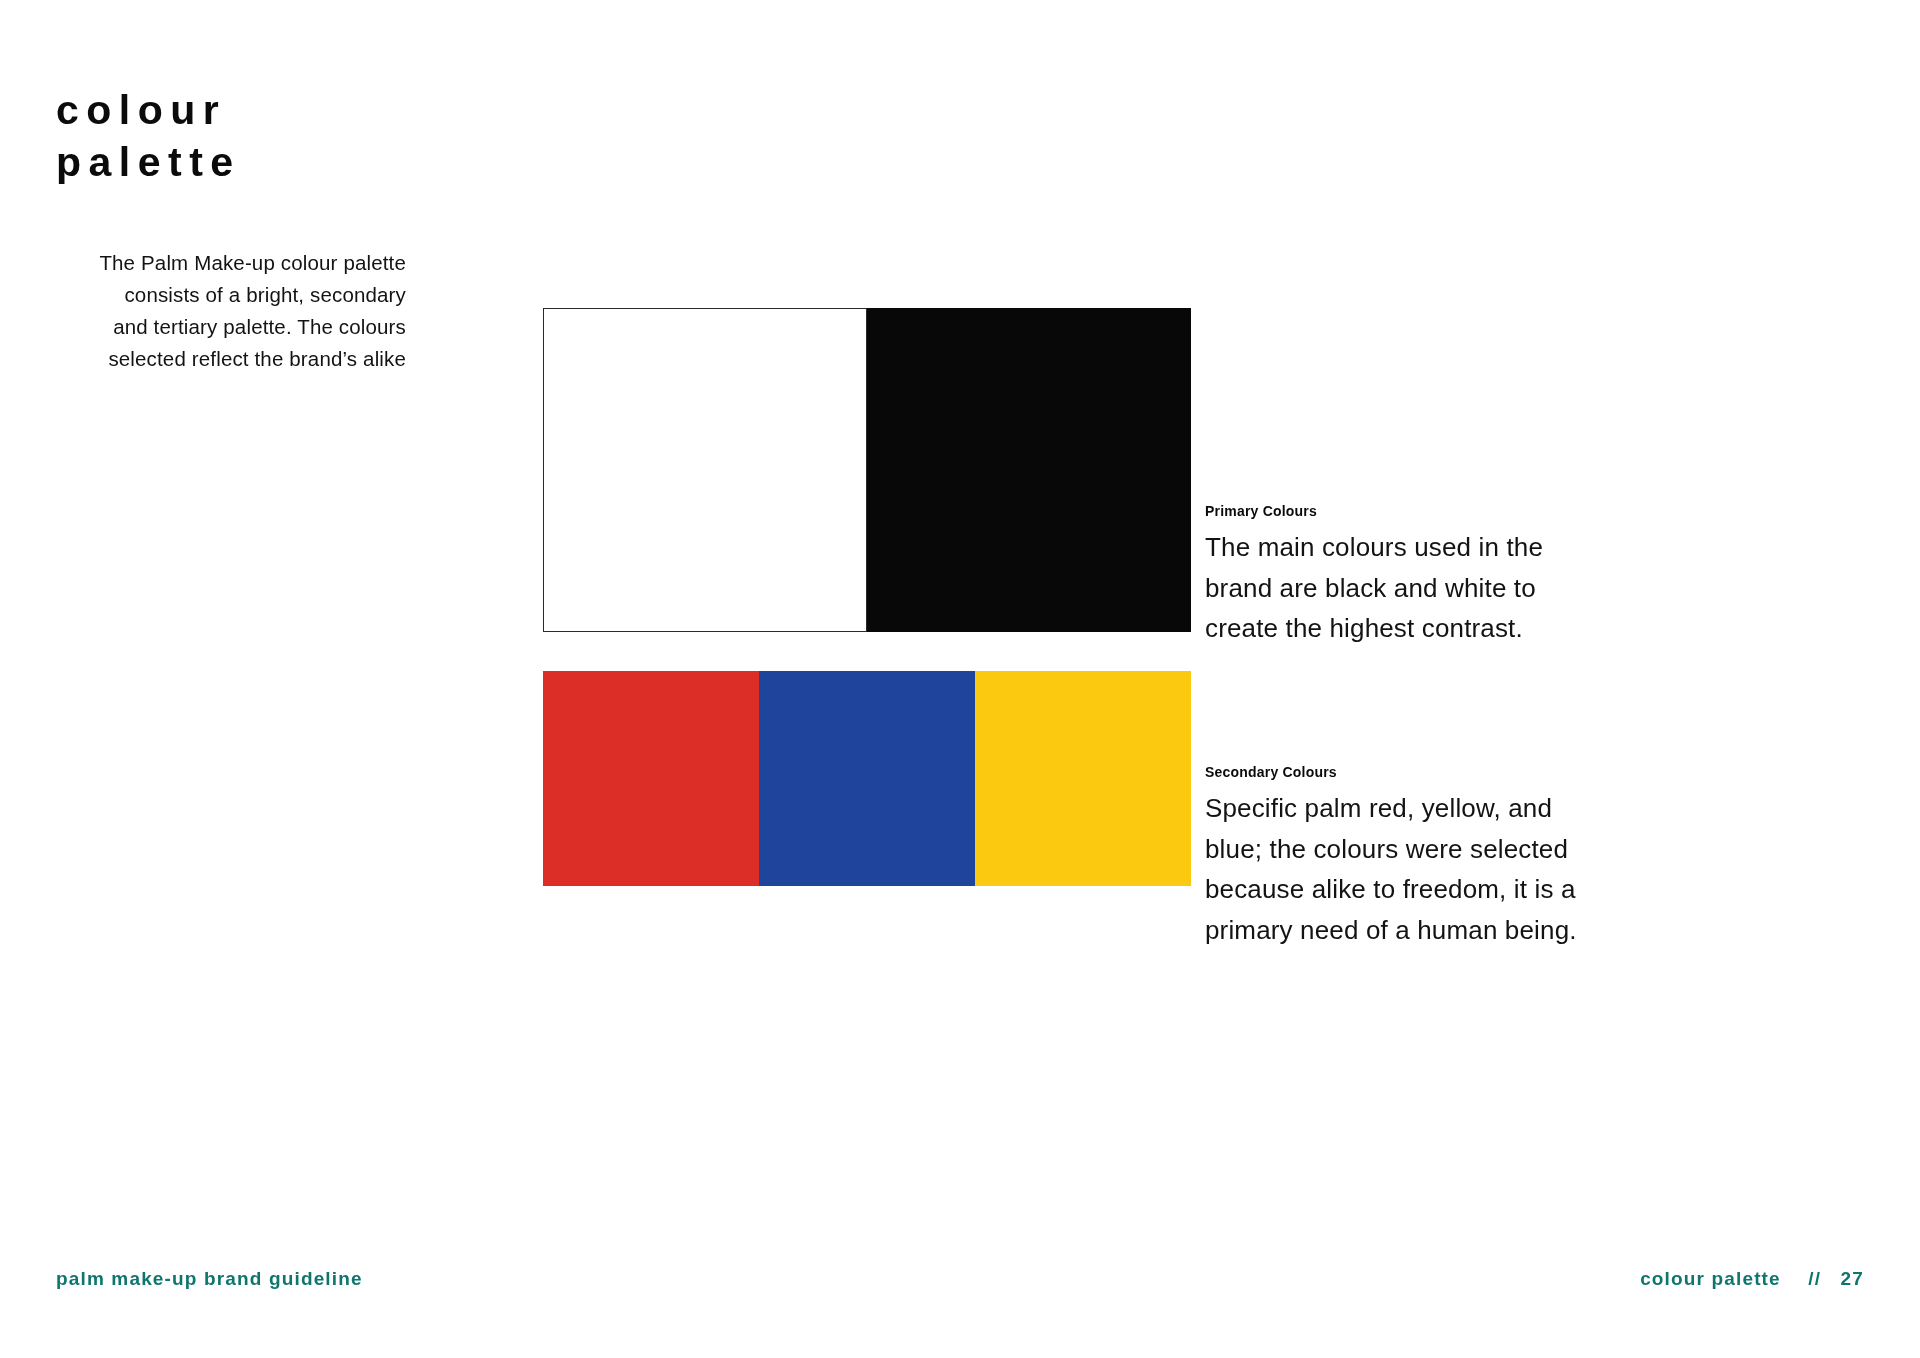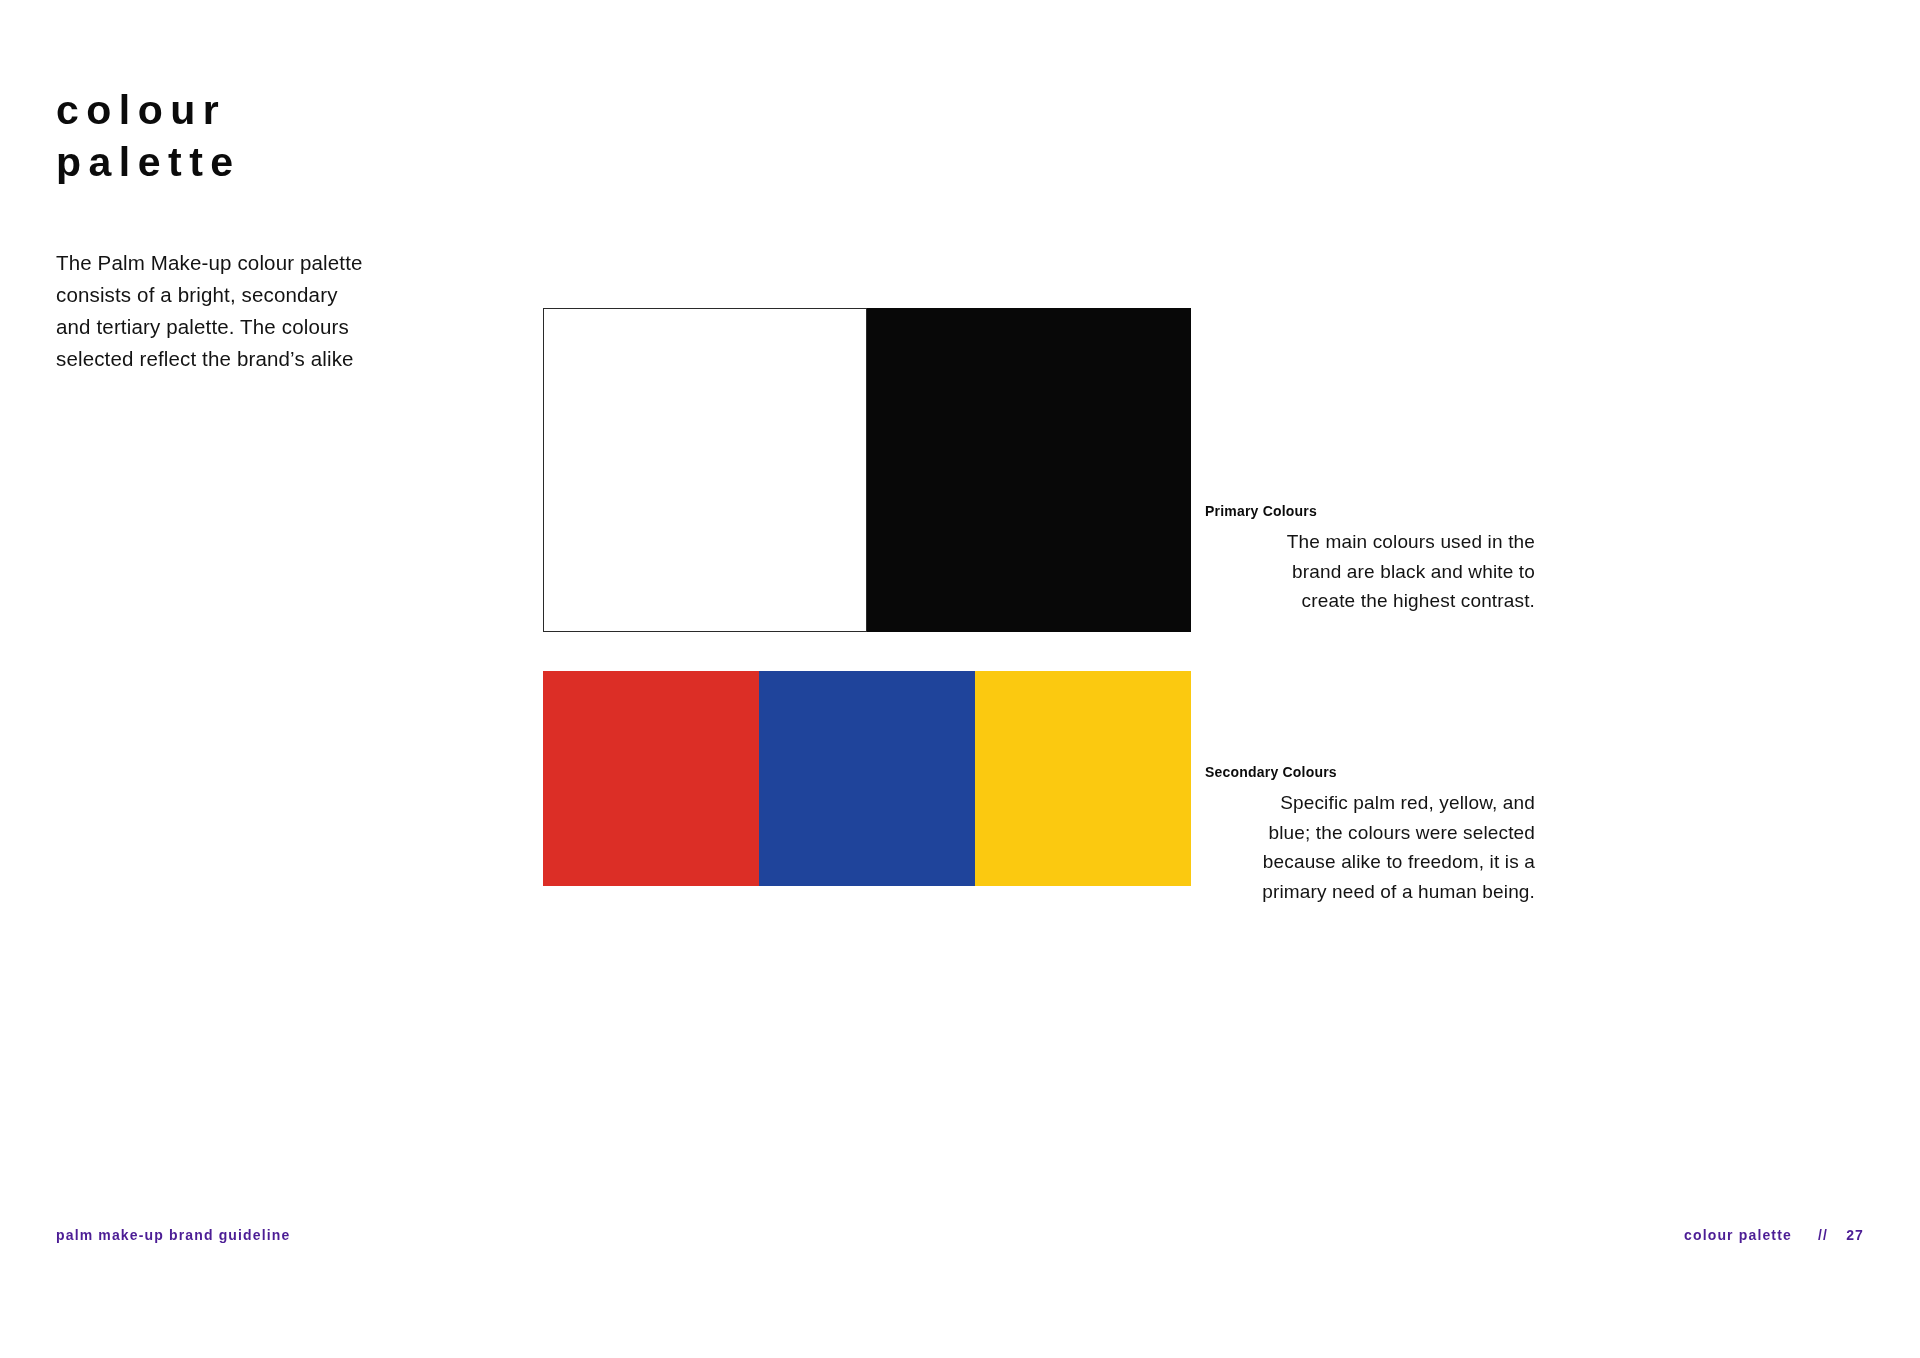"The Palm Make-up colour palette" .intro .ln { text-align: none -> right }
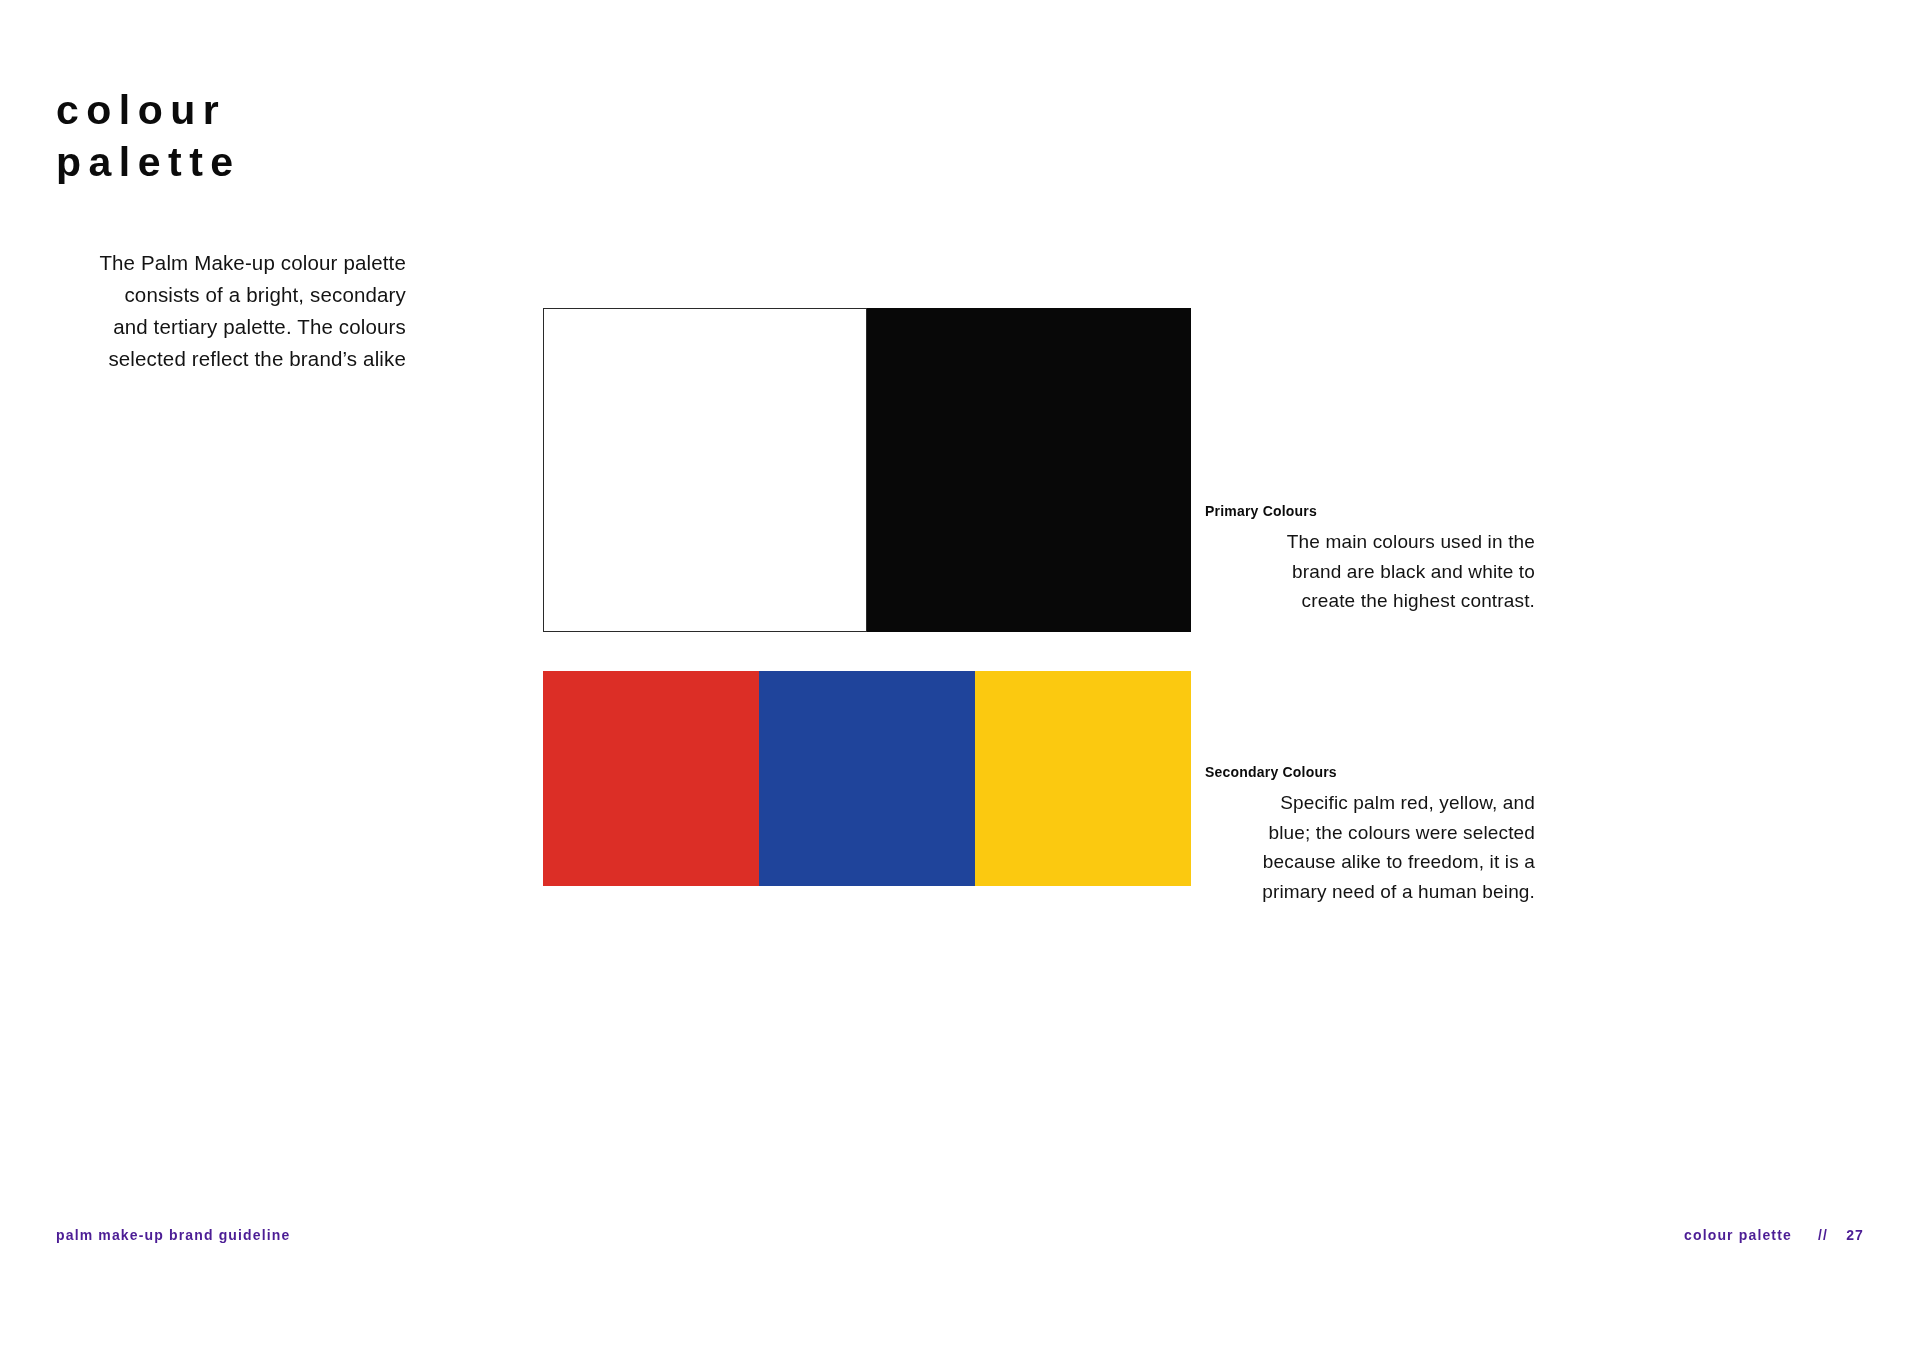"The main colours used in" .caption-body { font-size: 19px -> 26px; text-align: right -> none }
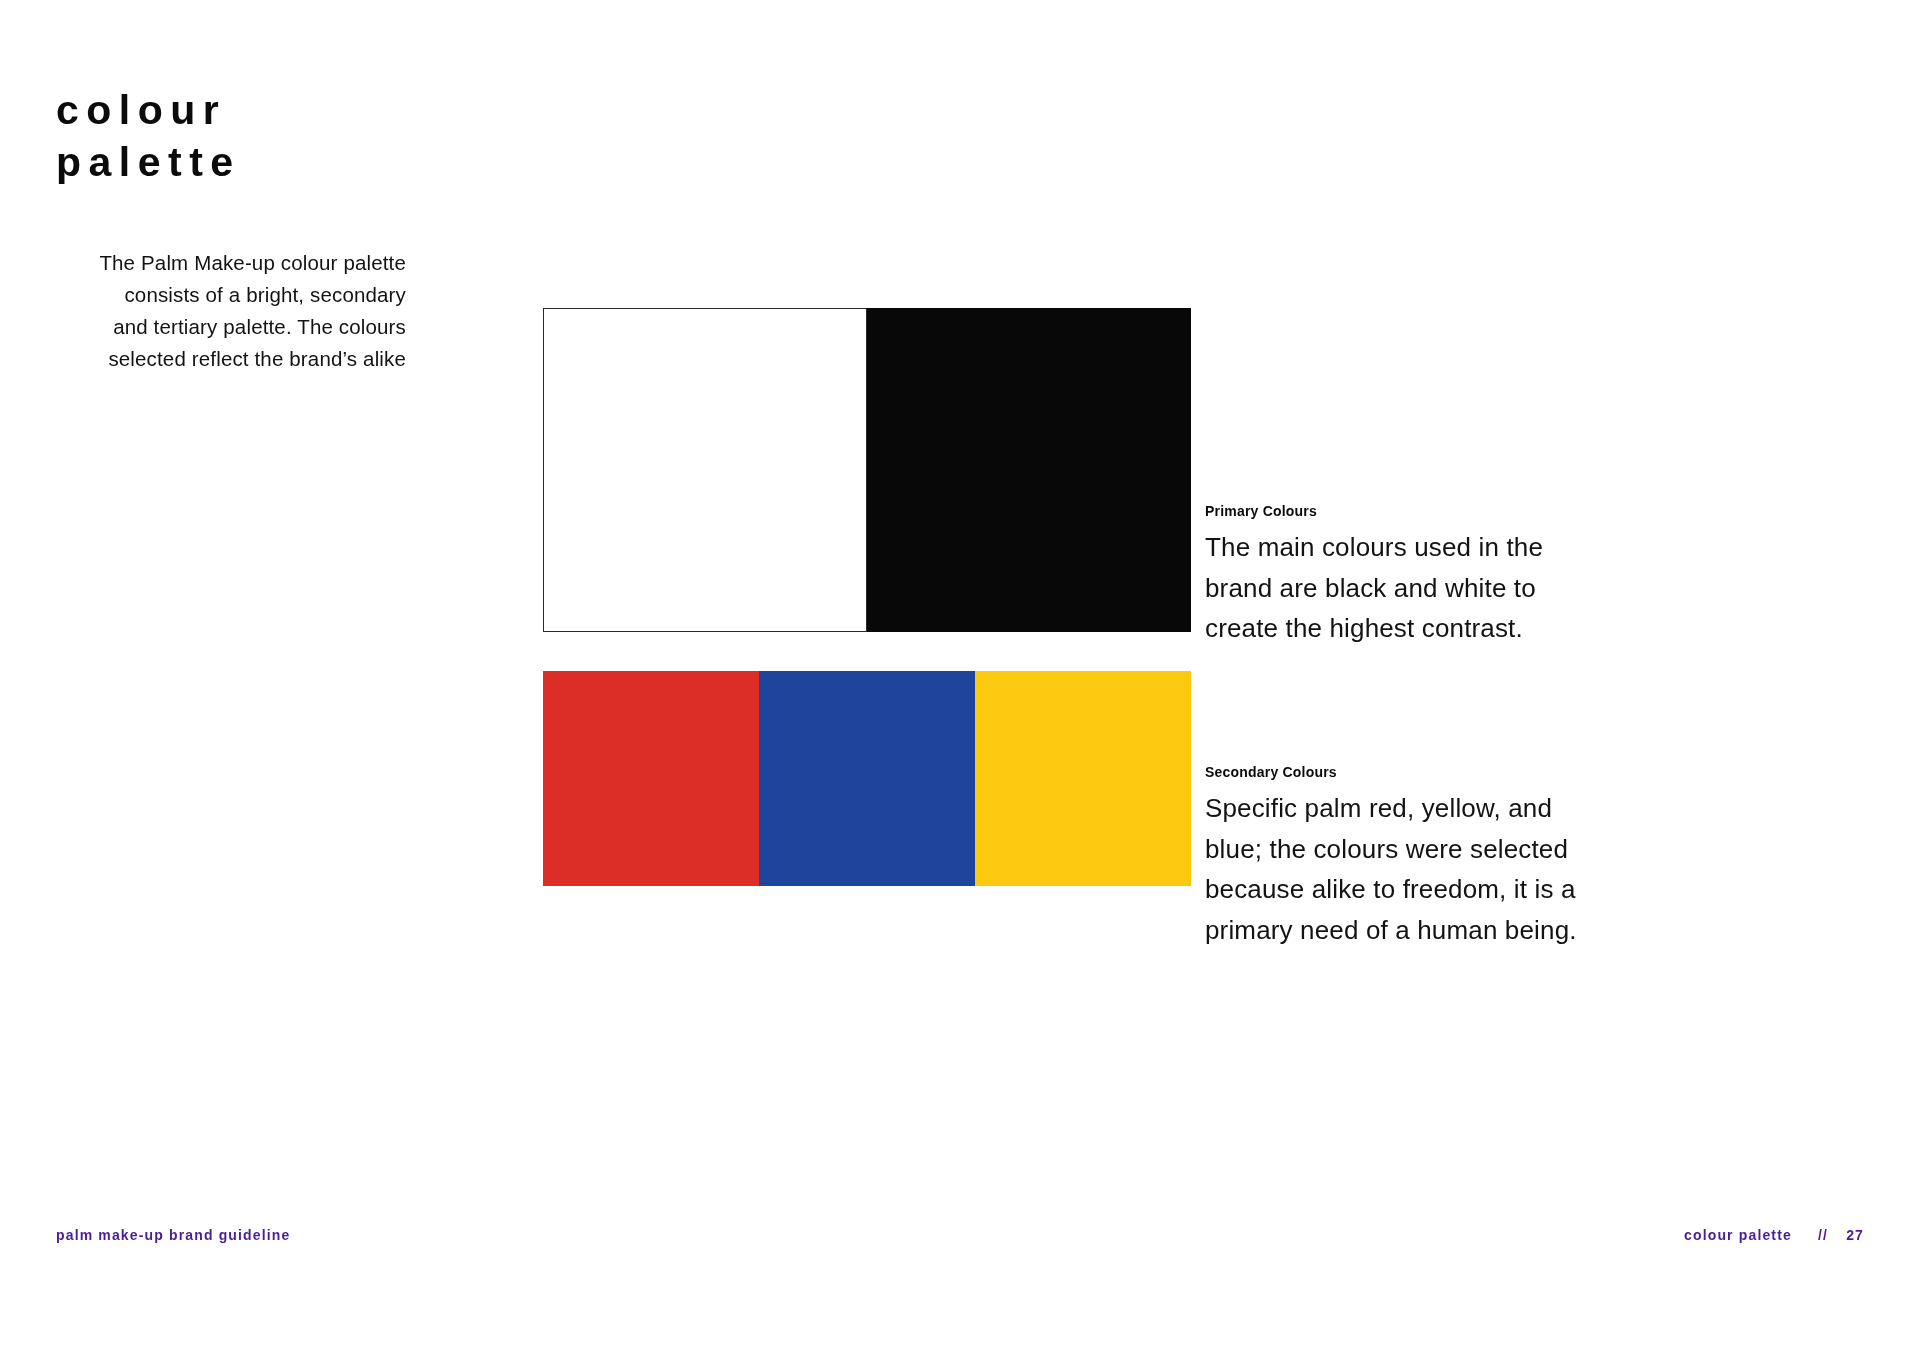"palm make-up brand guideline" .footer-left, .footer-right { color: #4c1d95 -> #0f766e; font-size: 14px -> 19px; top: 1227px -> 1268px }
